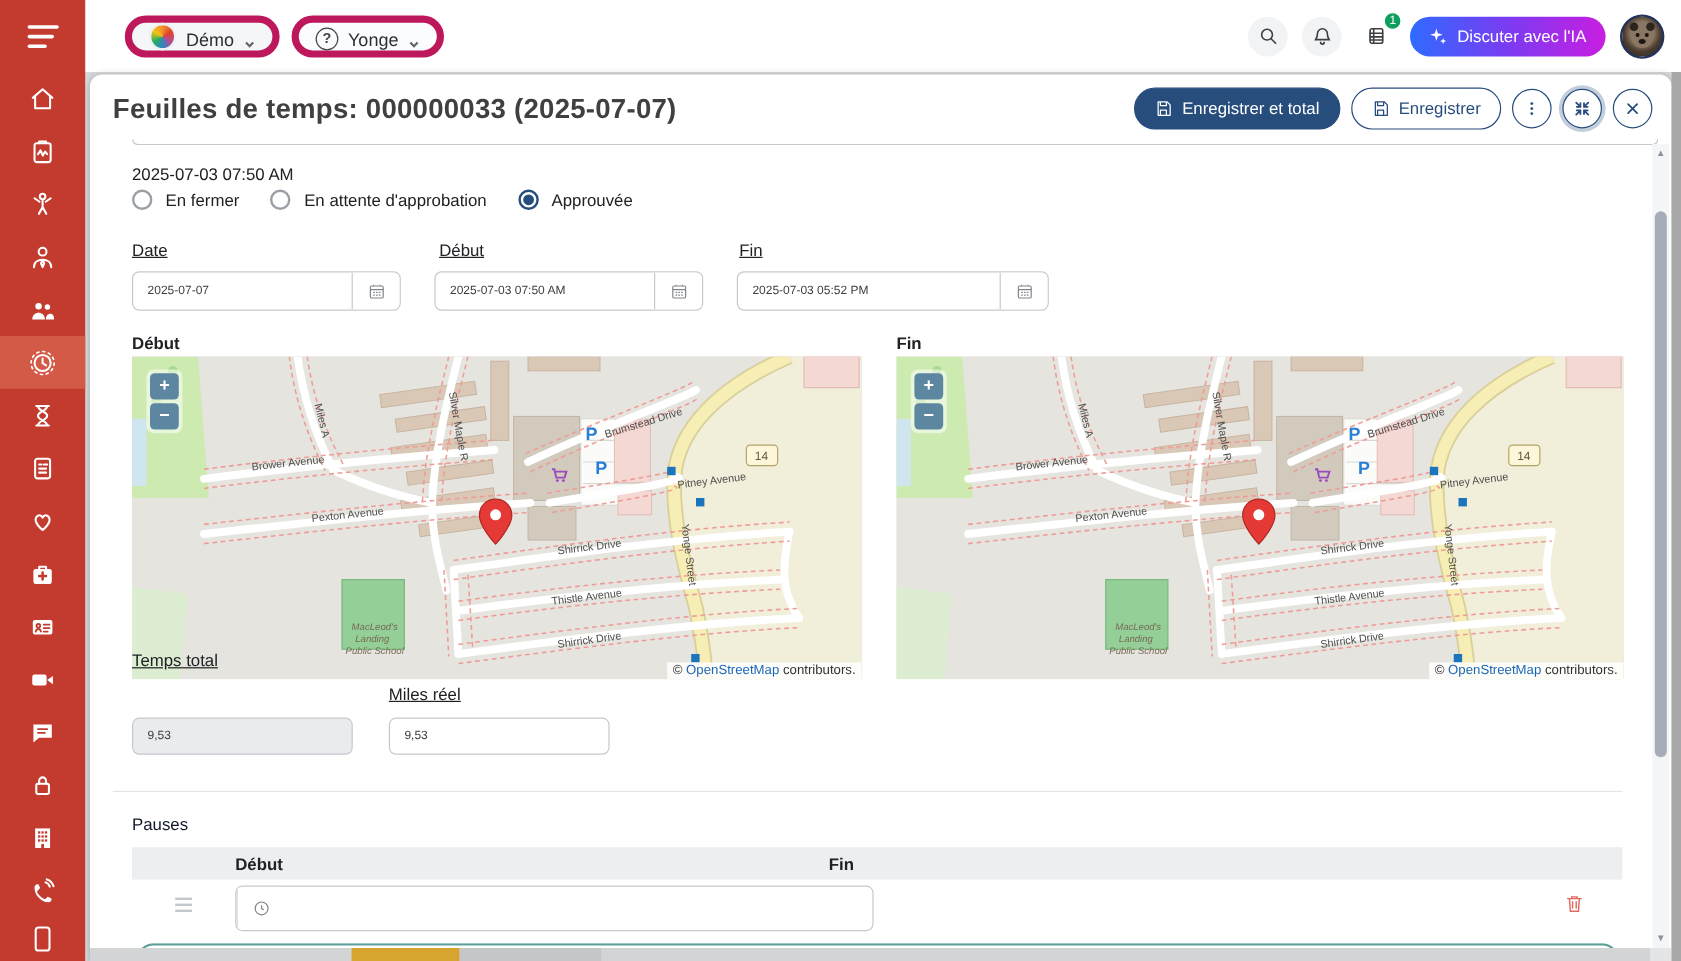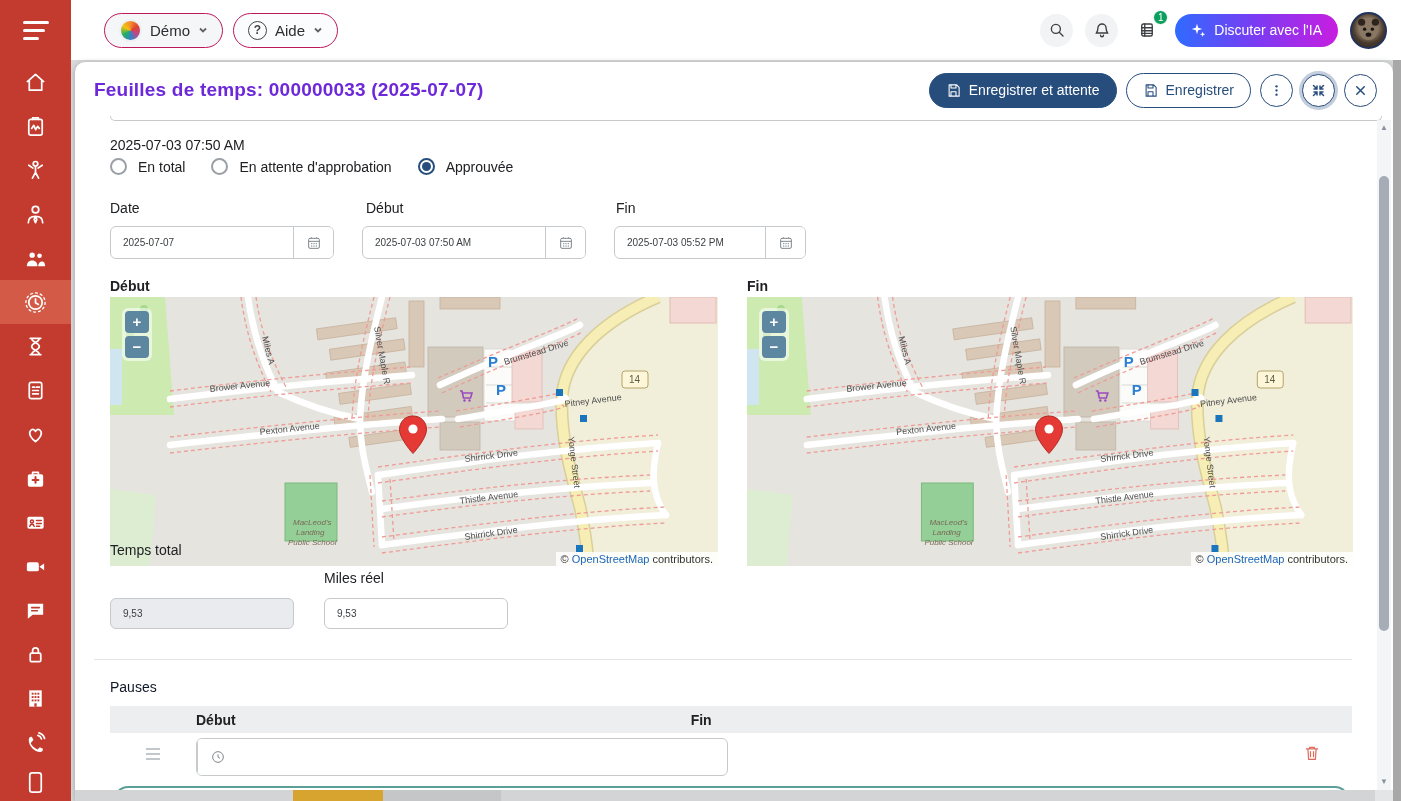"Démo" .pill { align-items: center -> flex-end; border: 1px solid #be185d -> 6px solid #be185d }
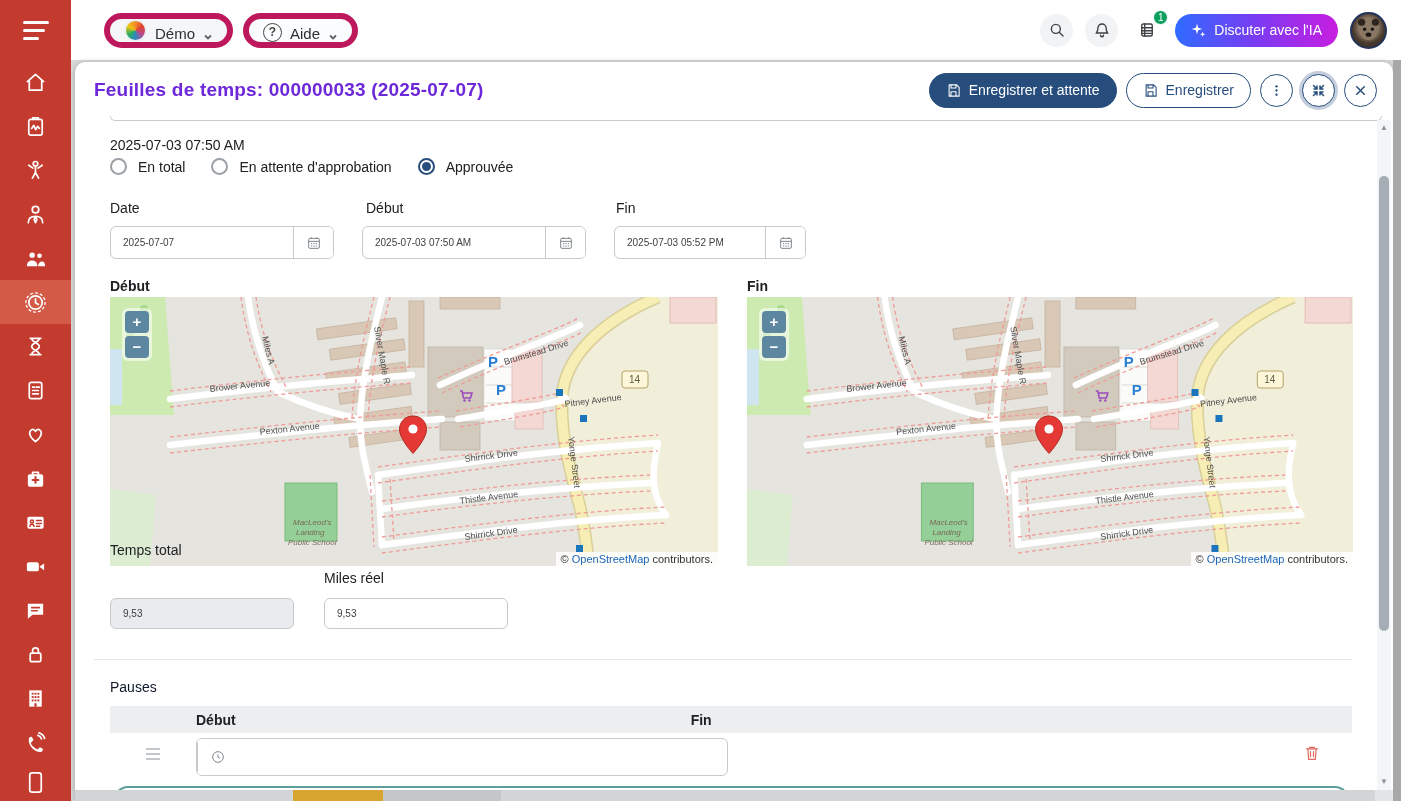"Aide" span { text: Aide -> Yonge }
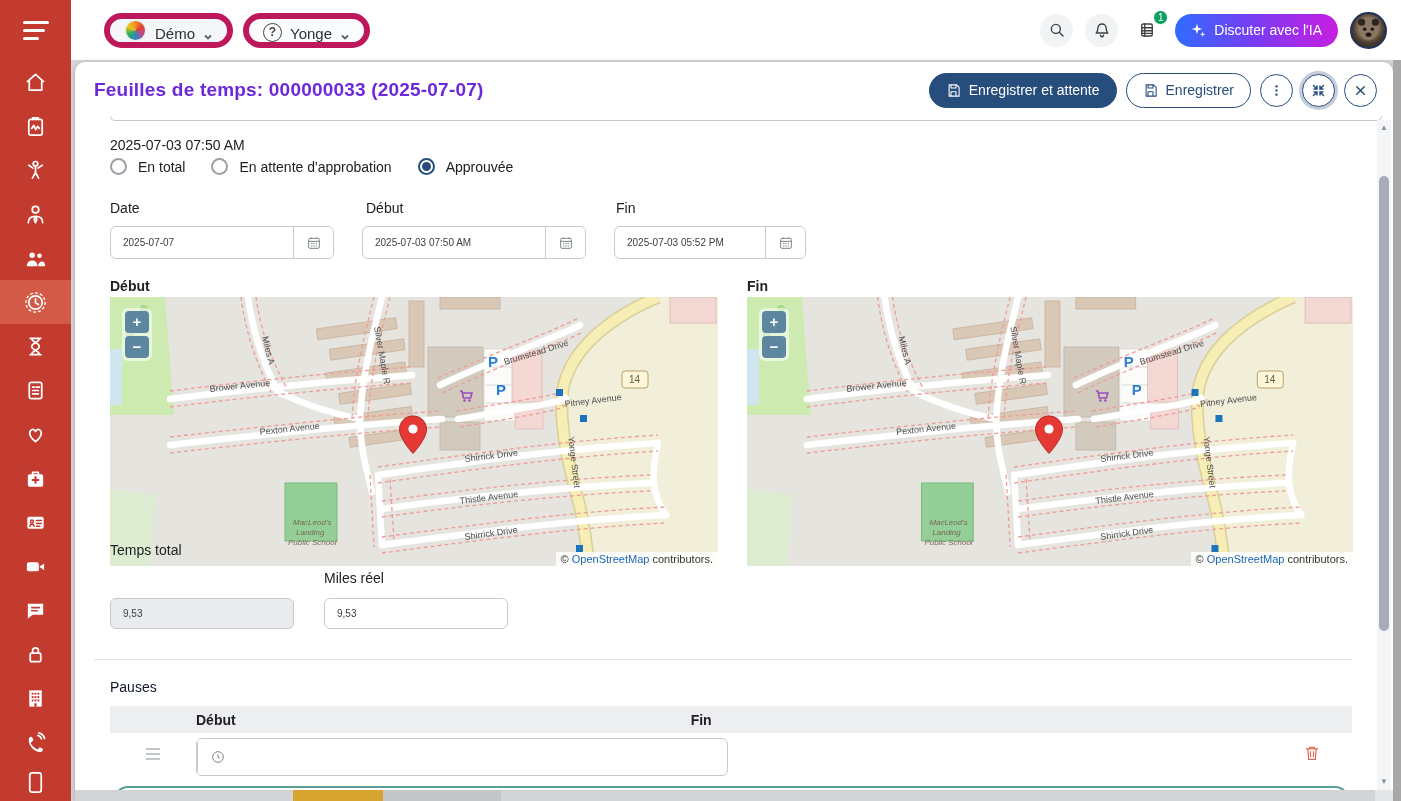"Feuilles de temps: 000000033" .m-title { color: #6d28d9 -> #404040; font-size: 19px -> 23px }
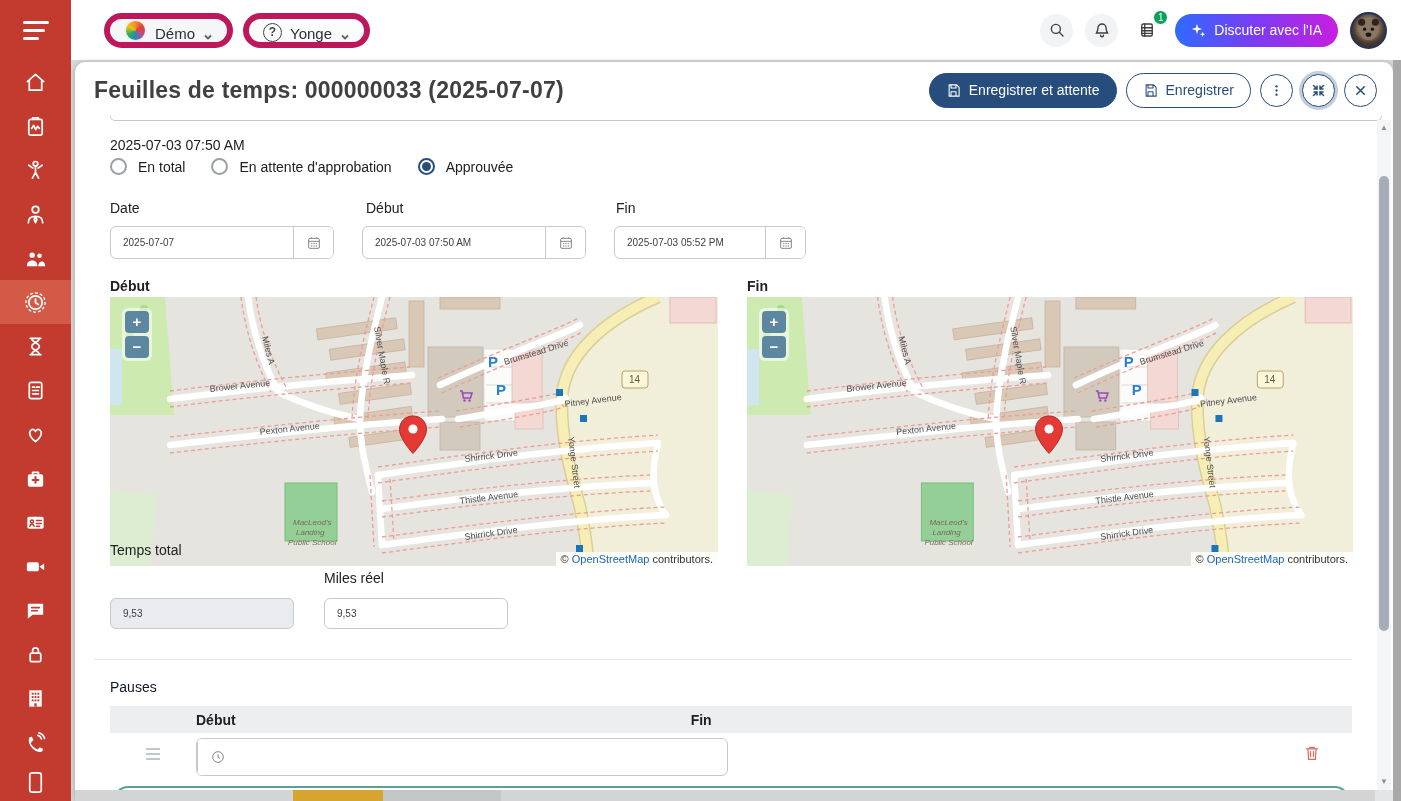"Enregistrer et attente" span { text: attente -> total }
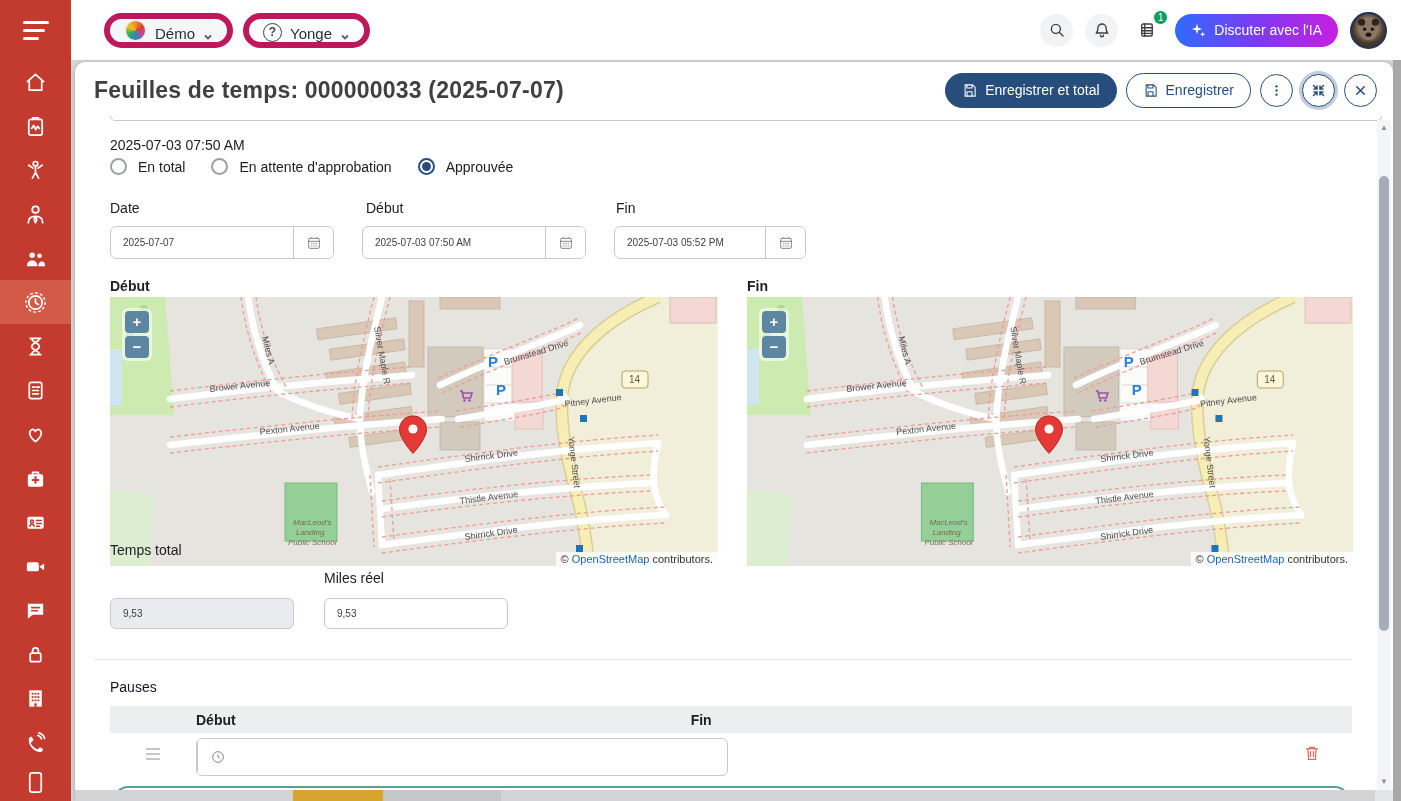"En total" span { text: total -> fermer }
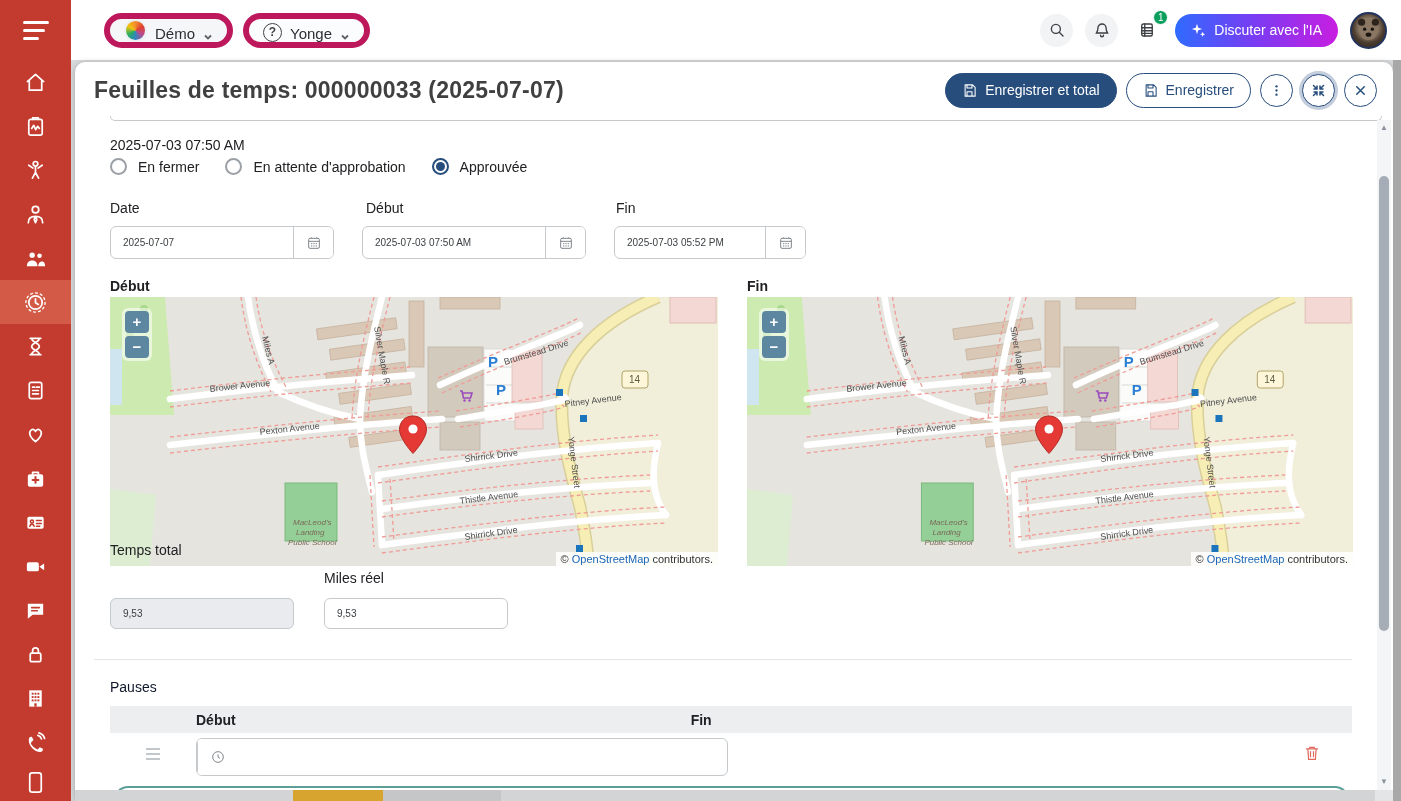"Date" .flabel { text-decoration: none -> underline }
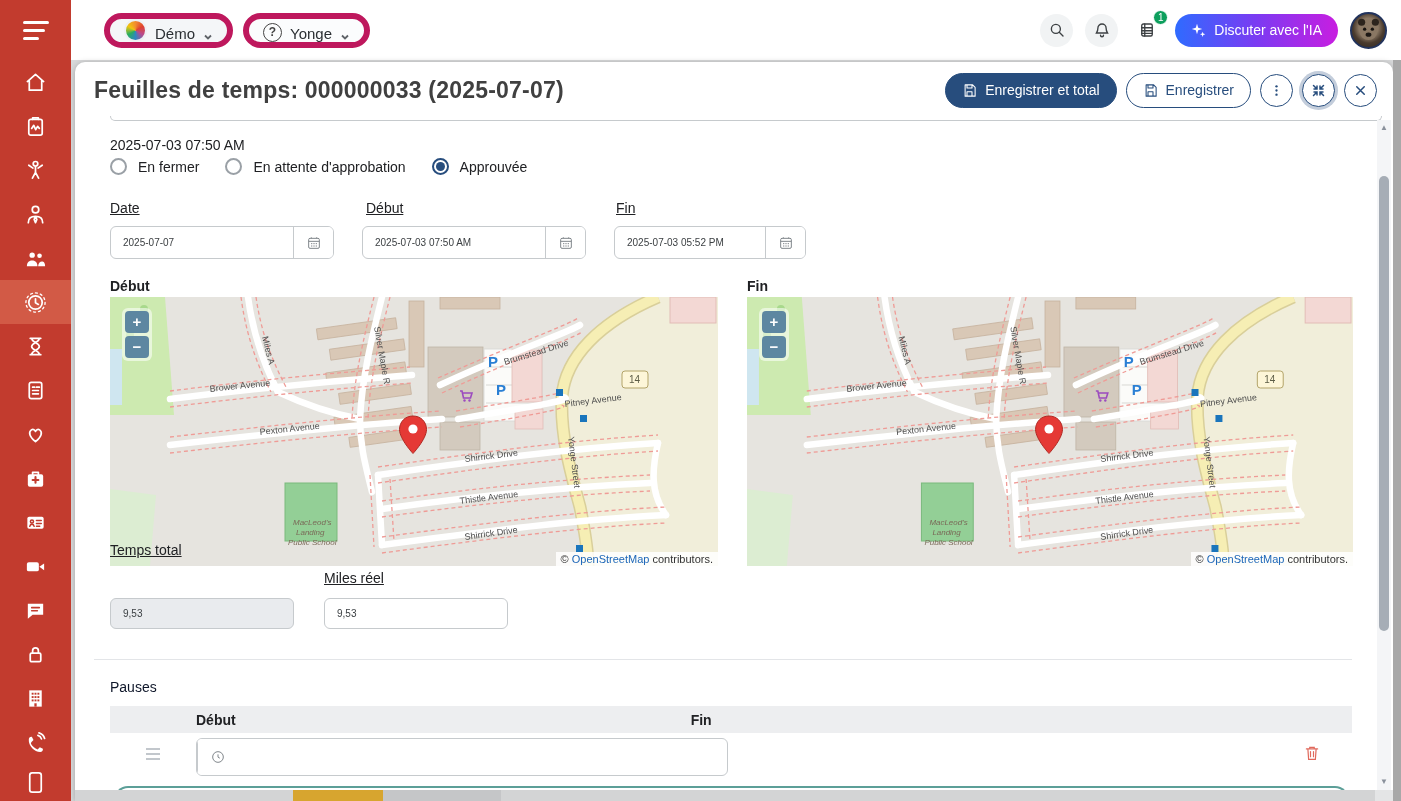"2025-07-03 05:52 PM" div.input-wrap { width: 192px -> 260px }
